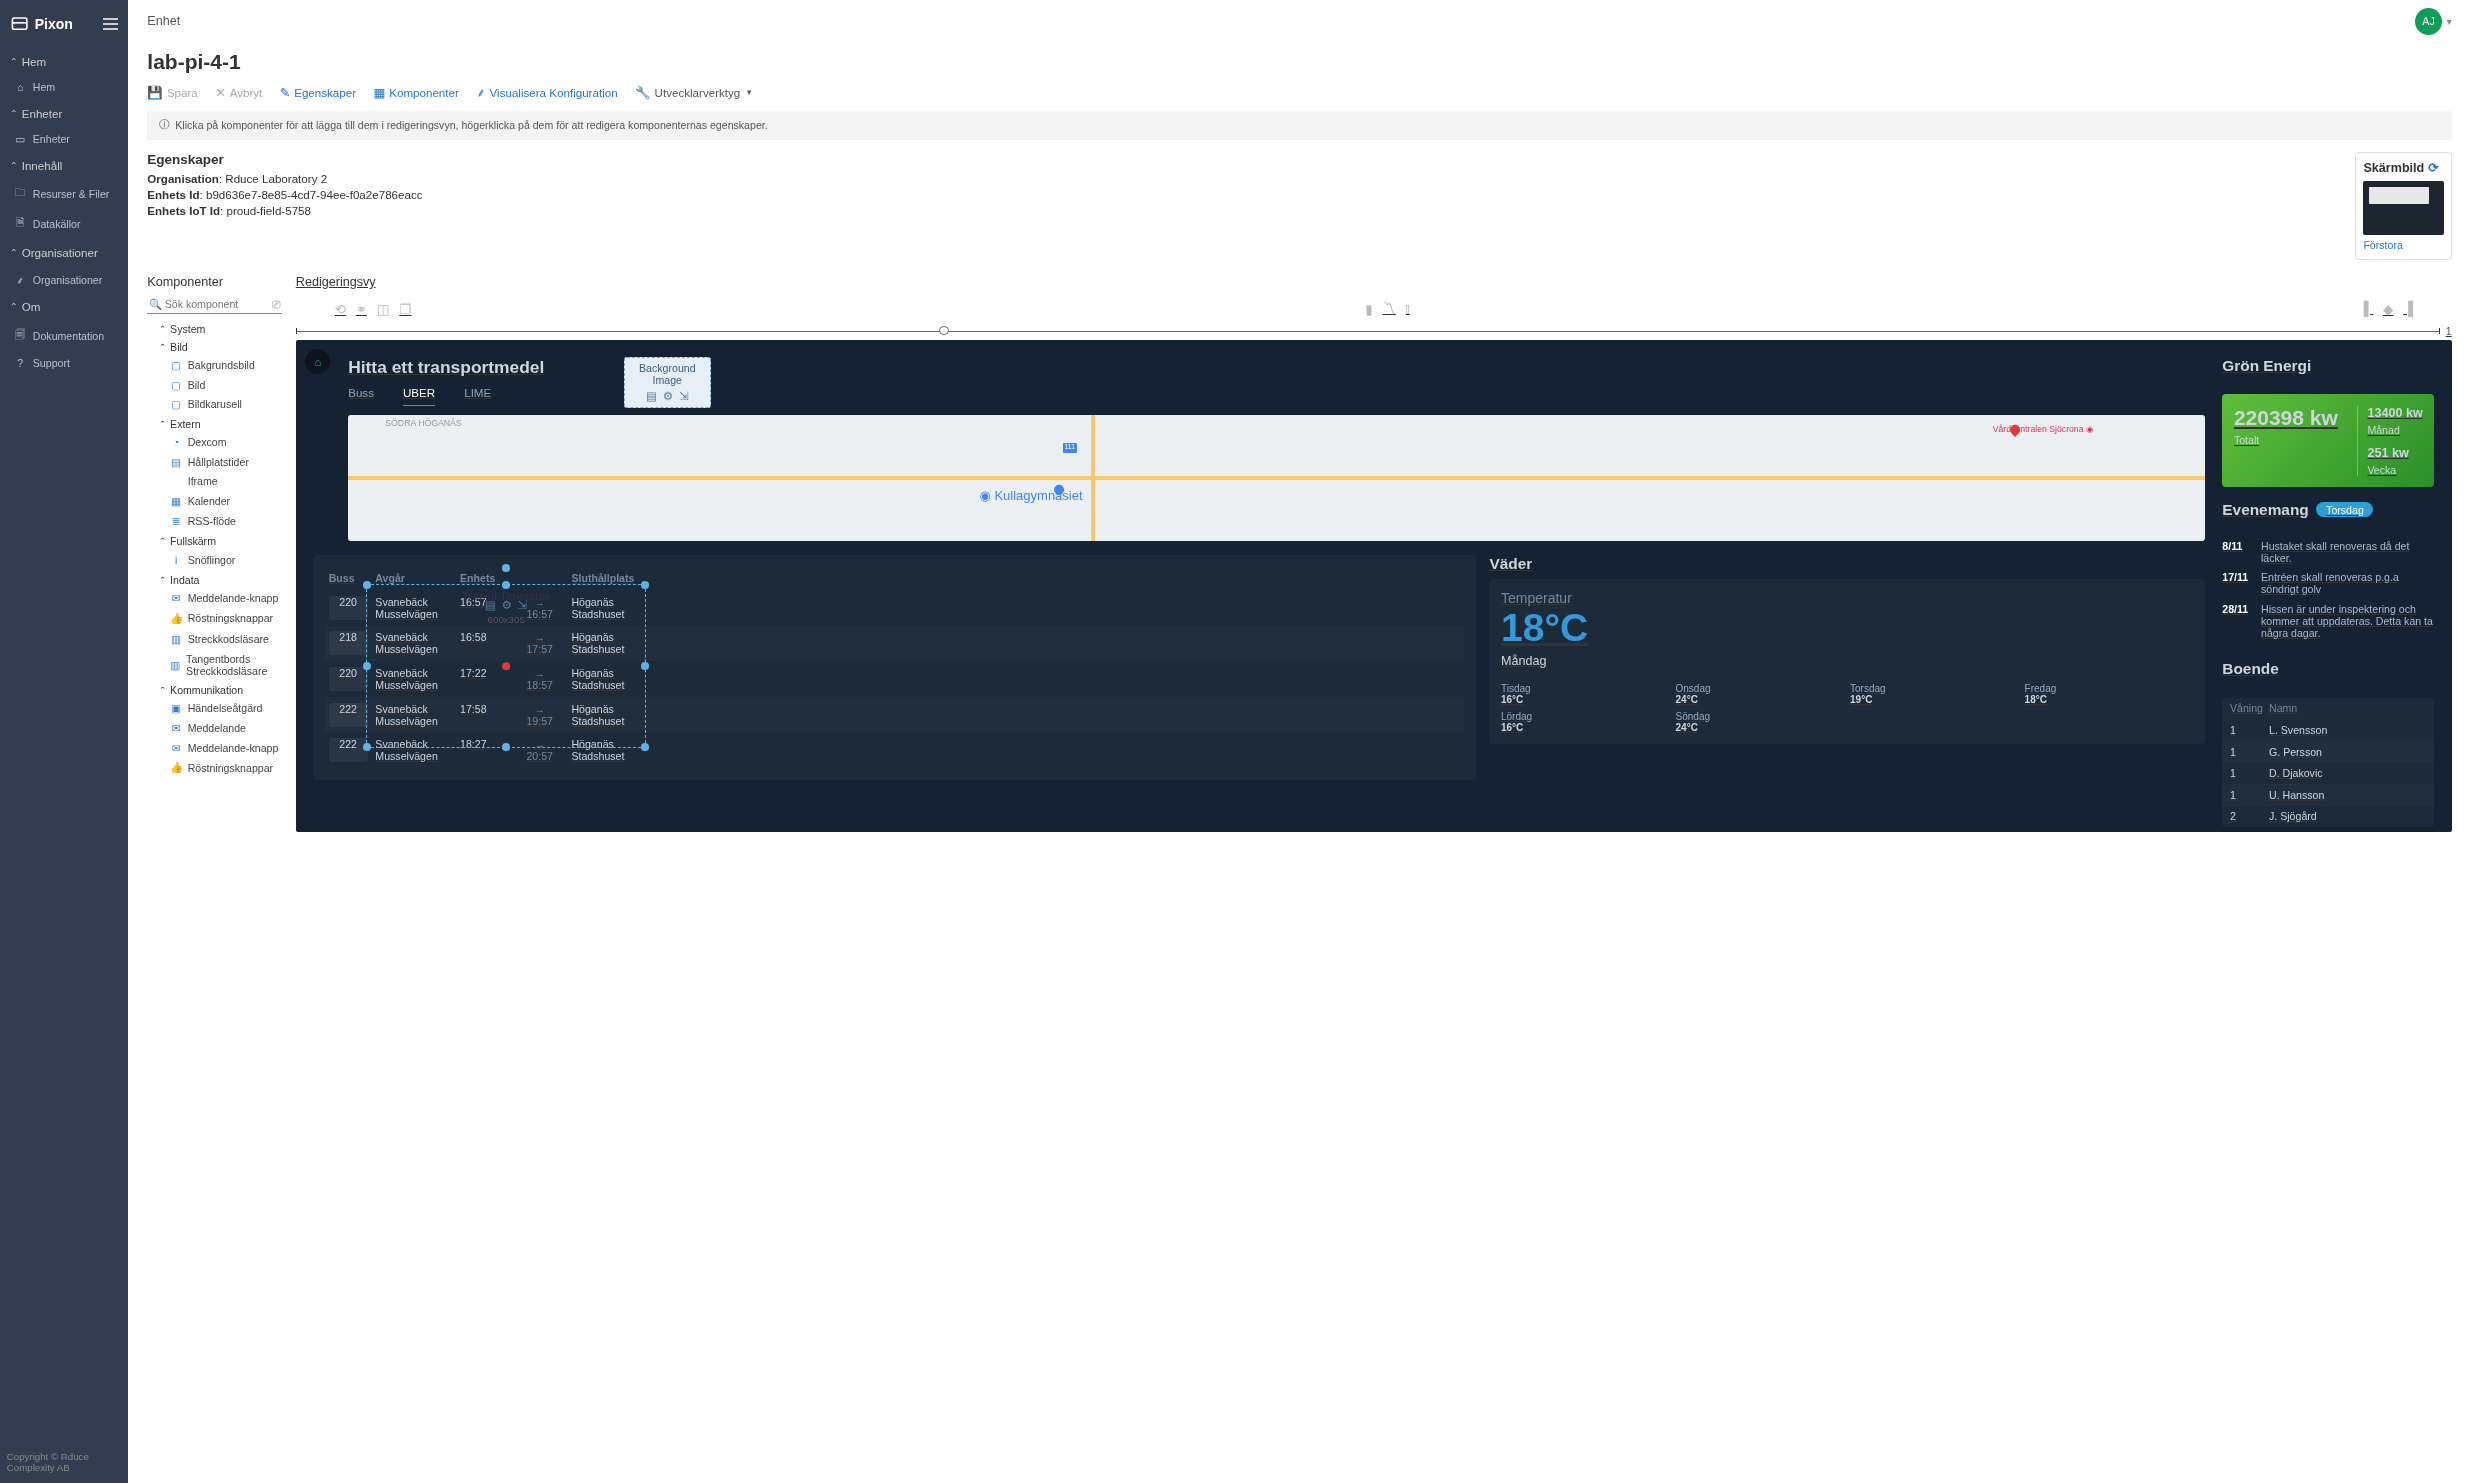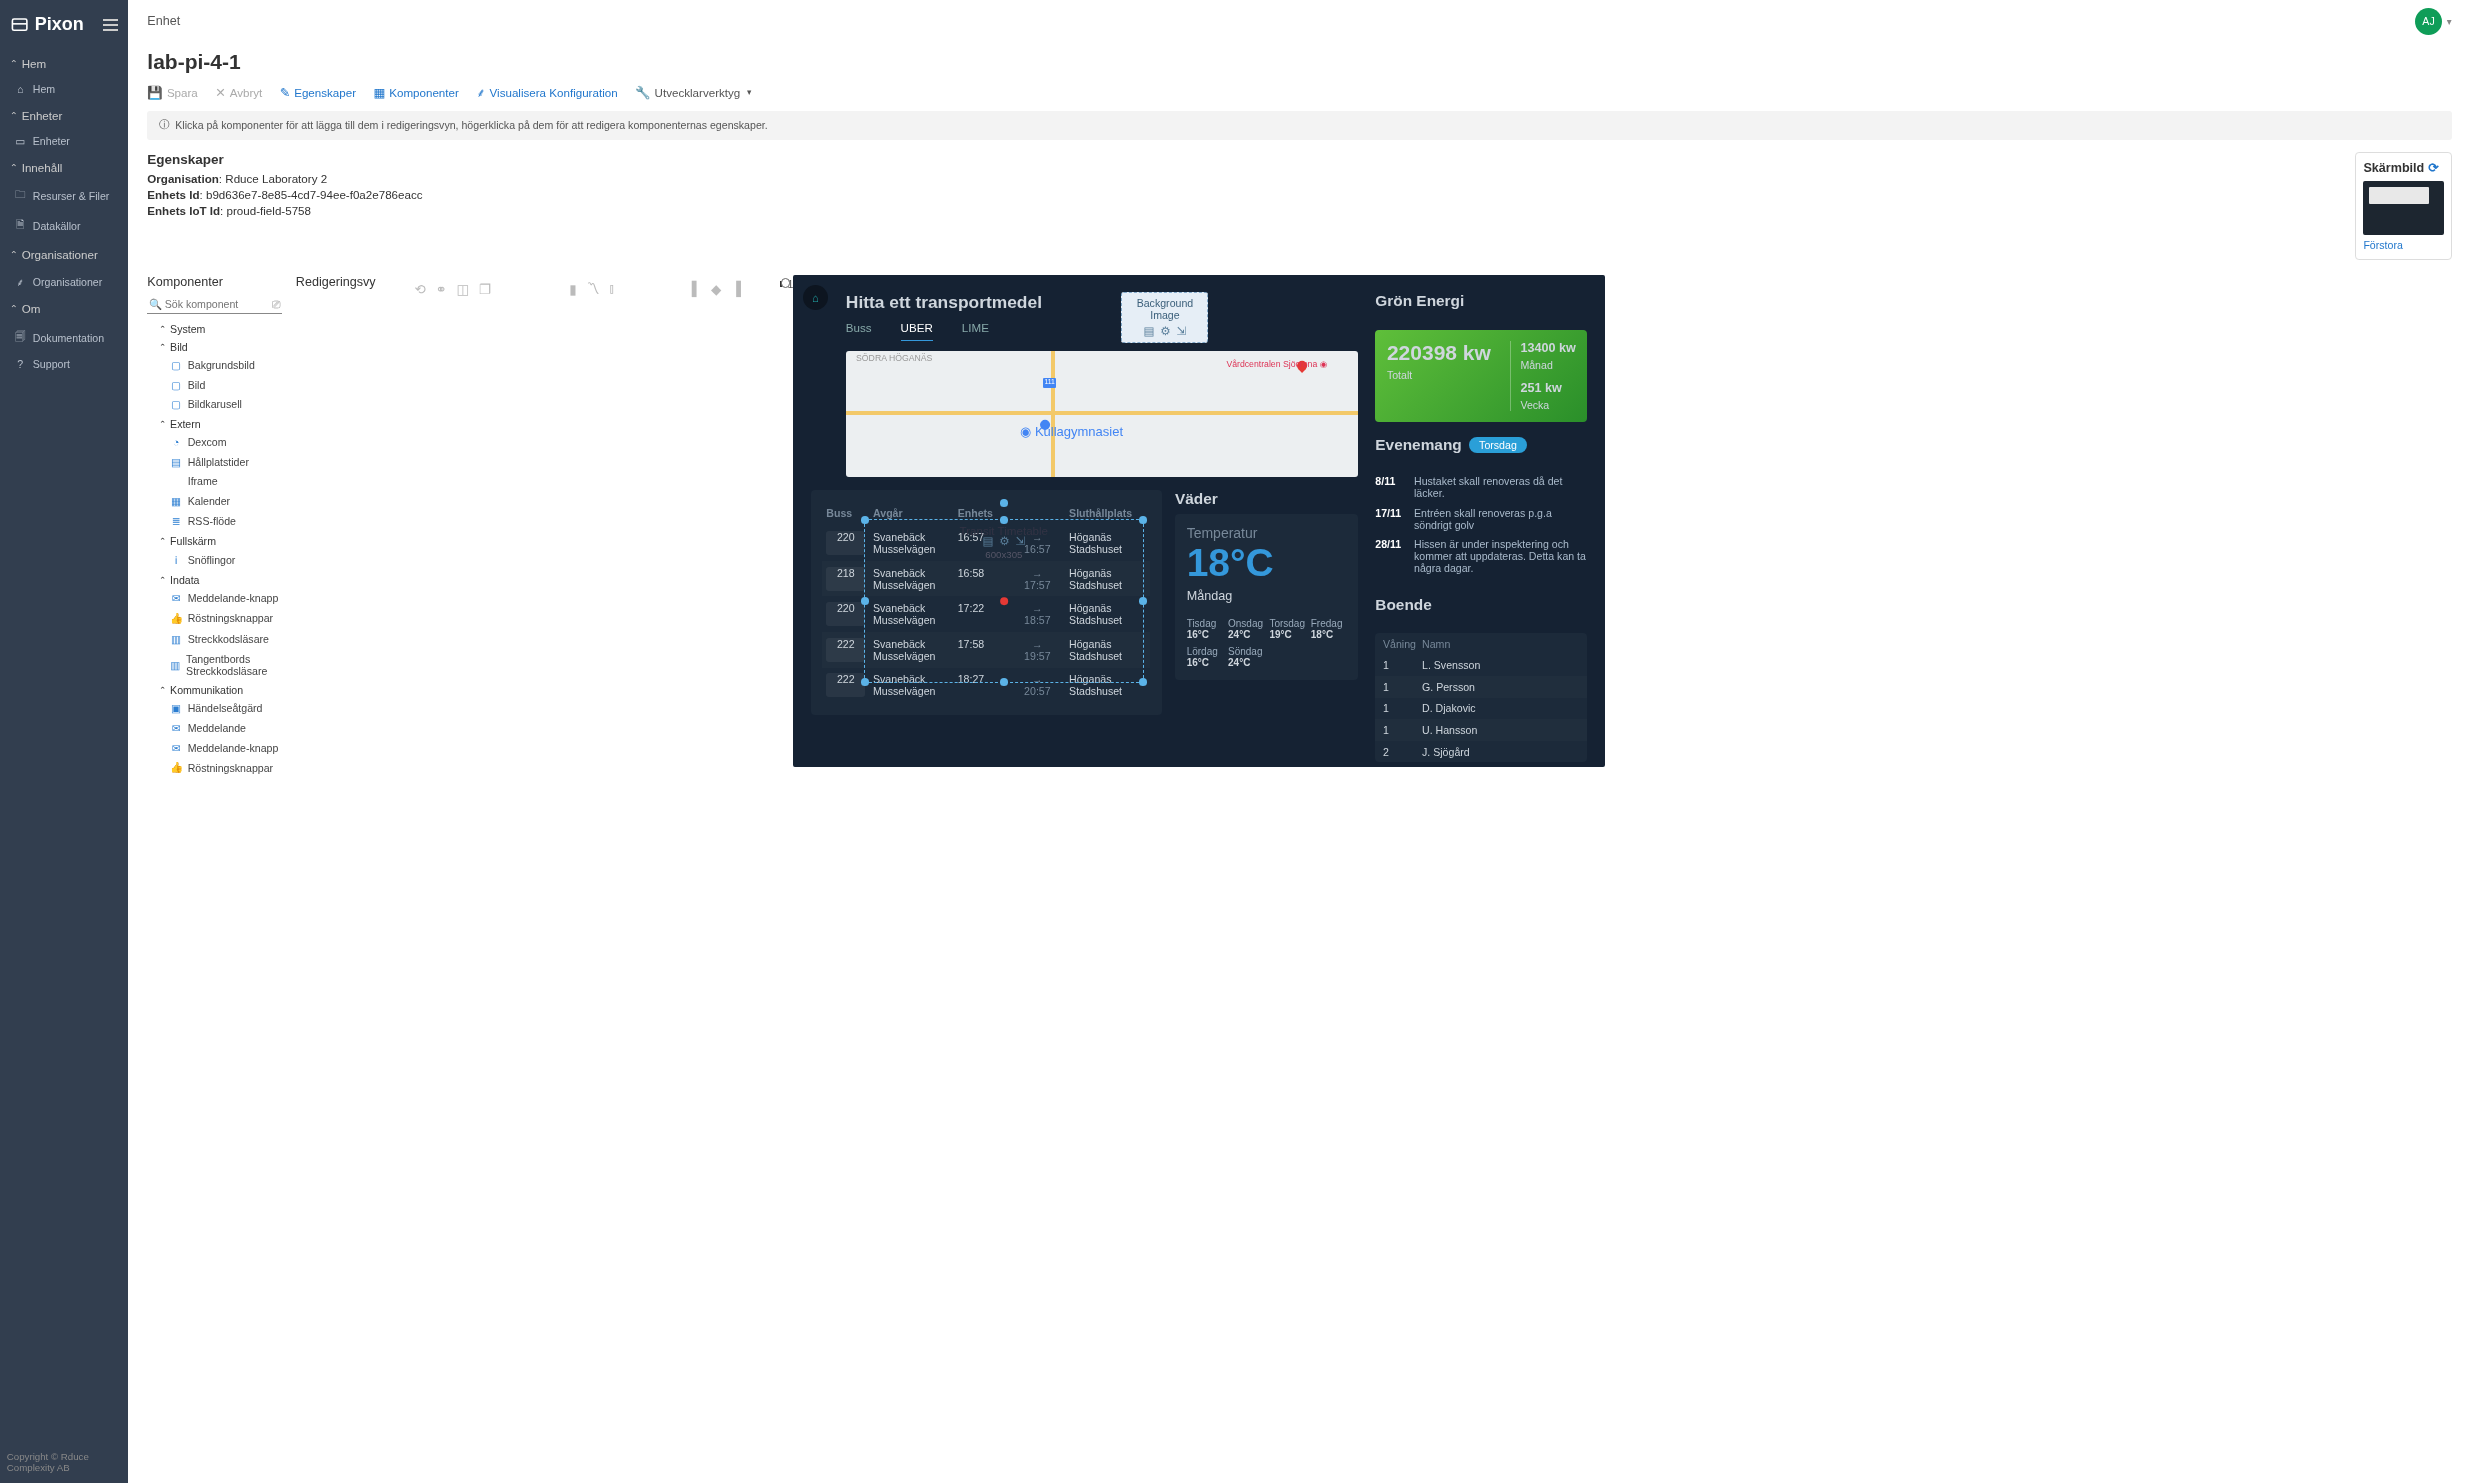"Pixon" .logo { font-size: 18px -> 14px }
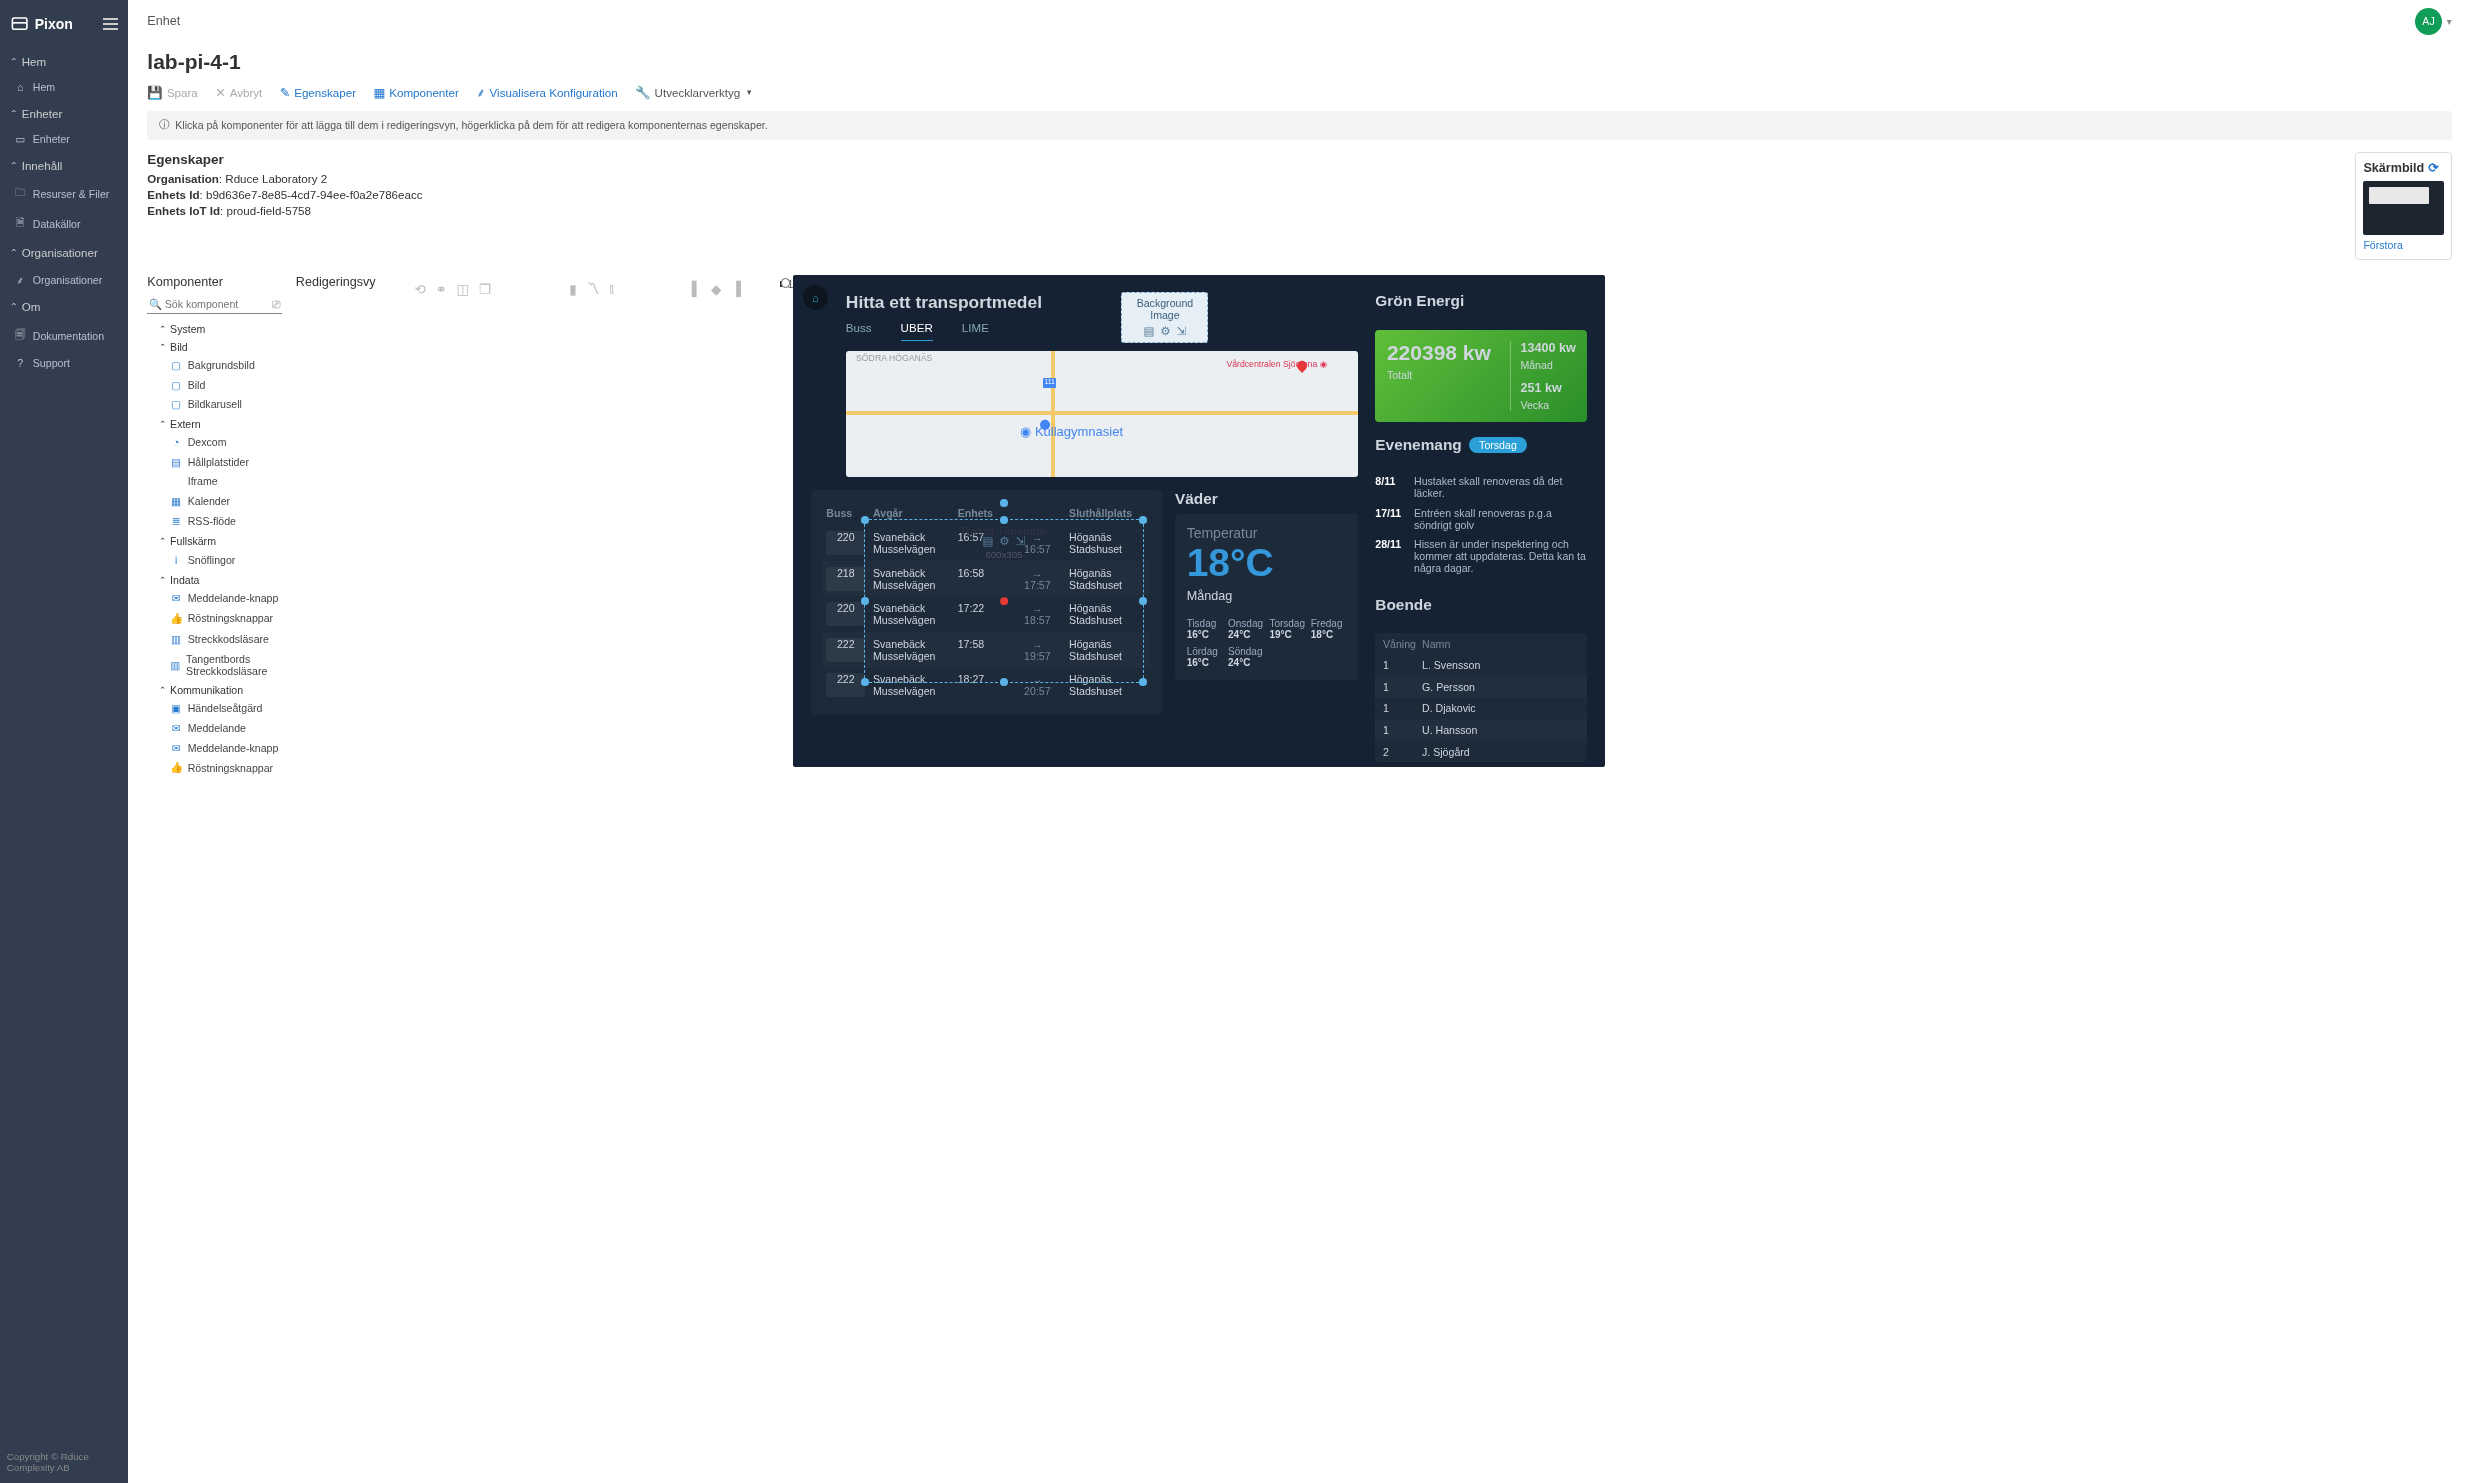"Redigeringsvy" .editor-panel { flex-direction: row -> column; text-decoration: none -> underline }
